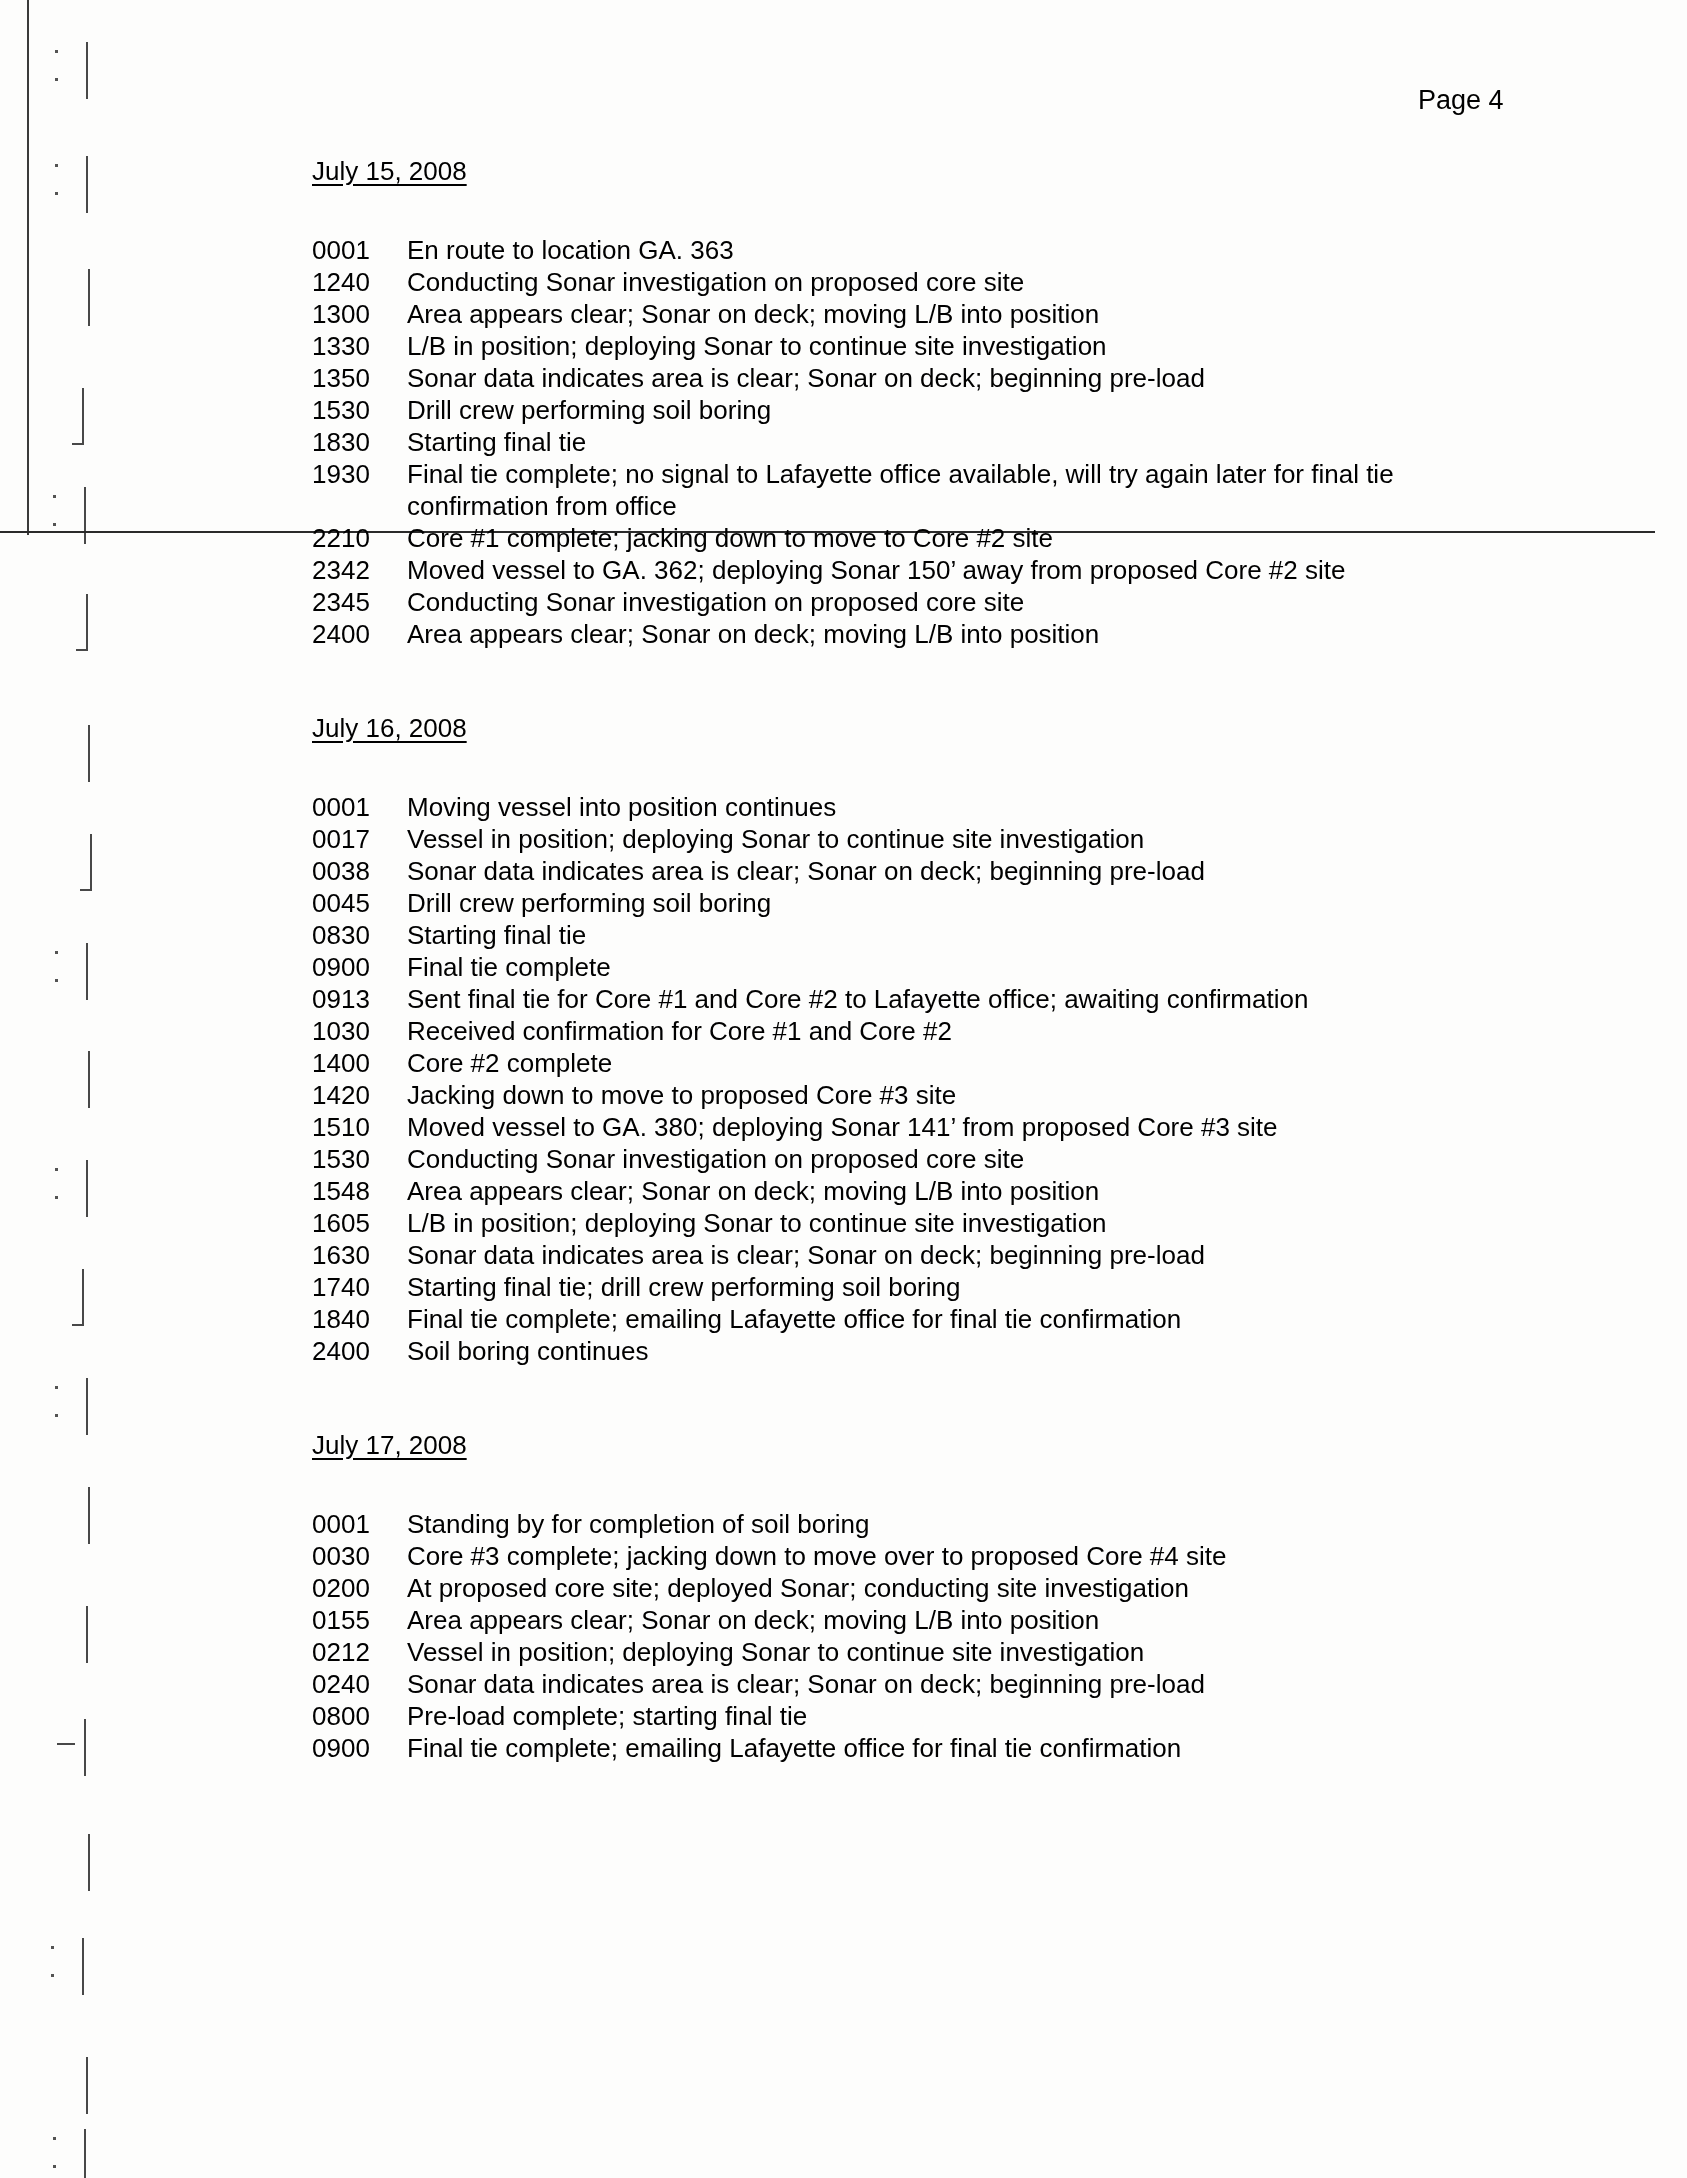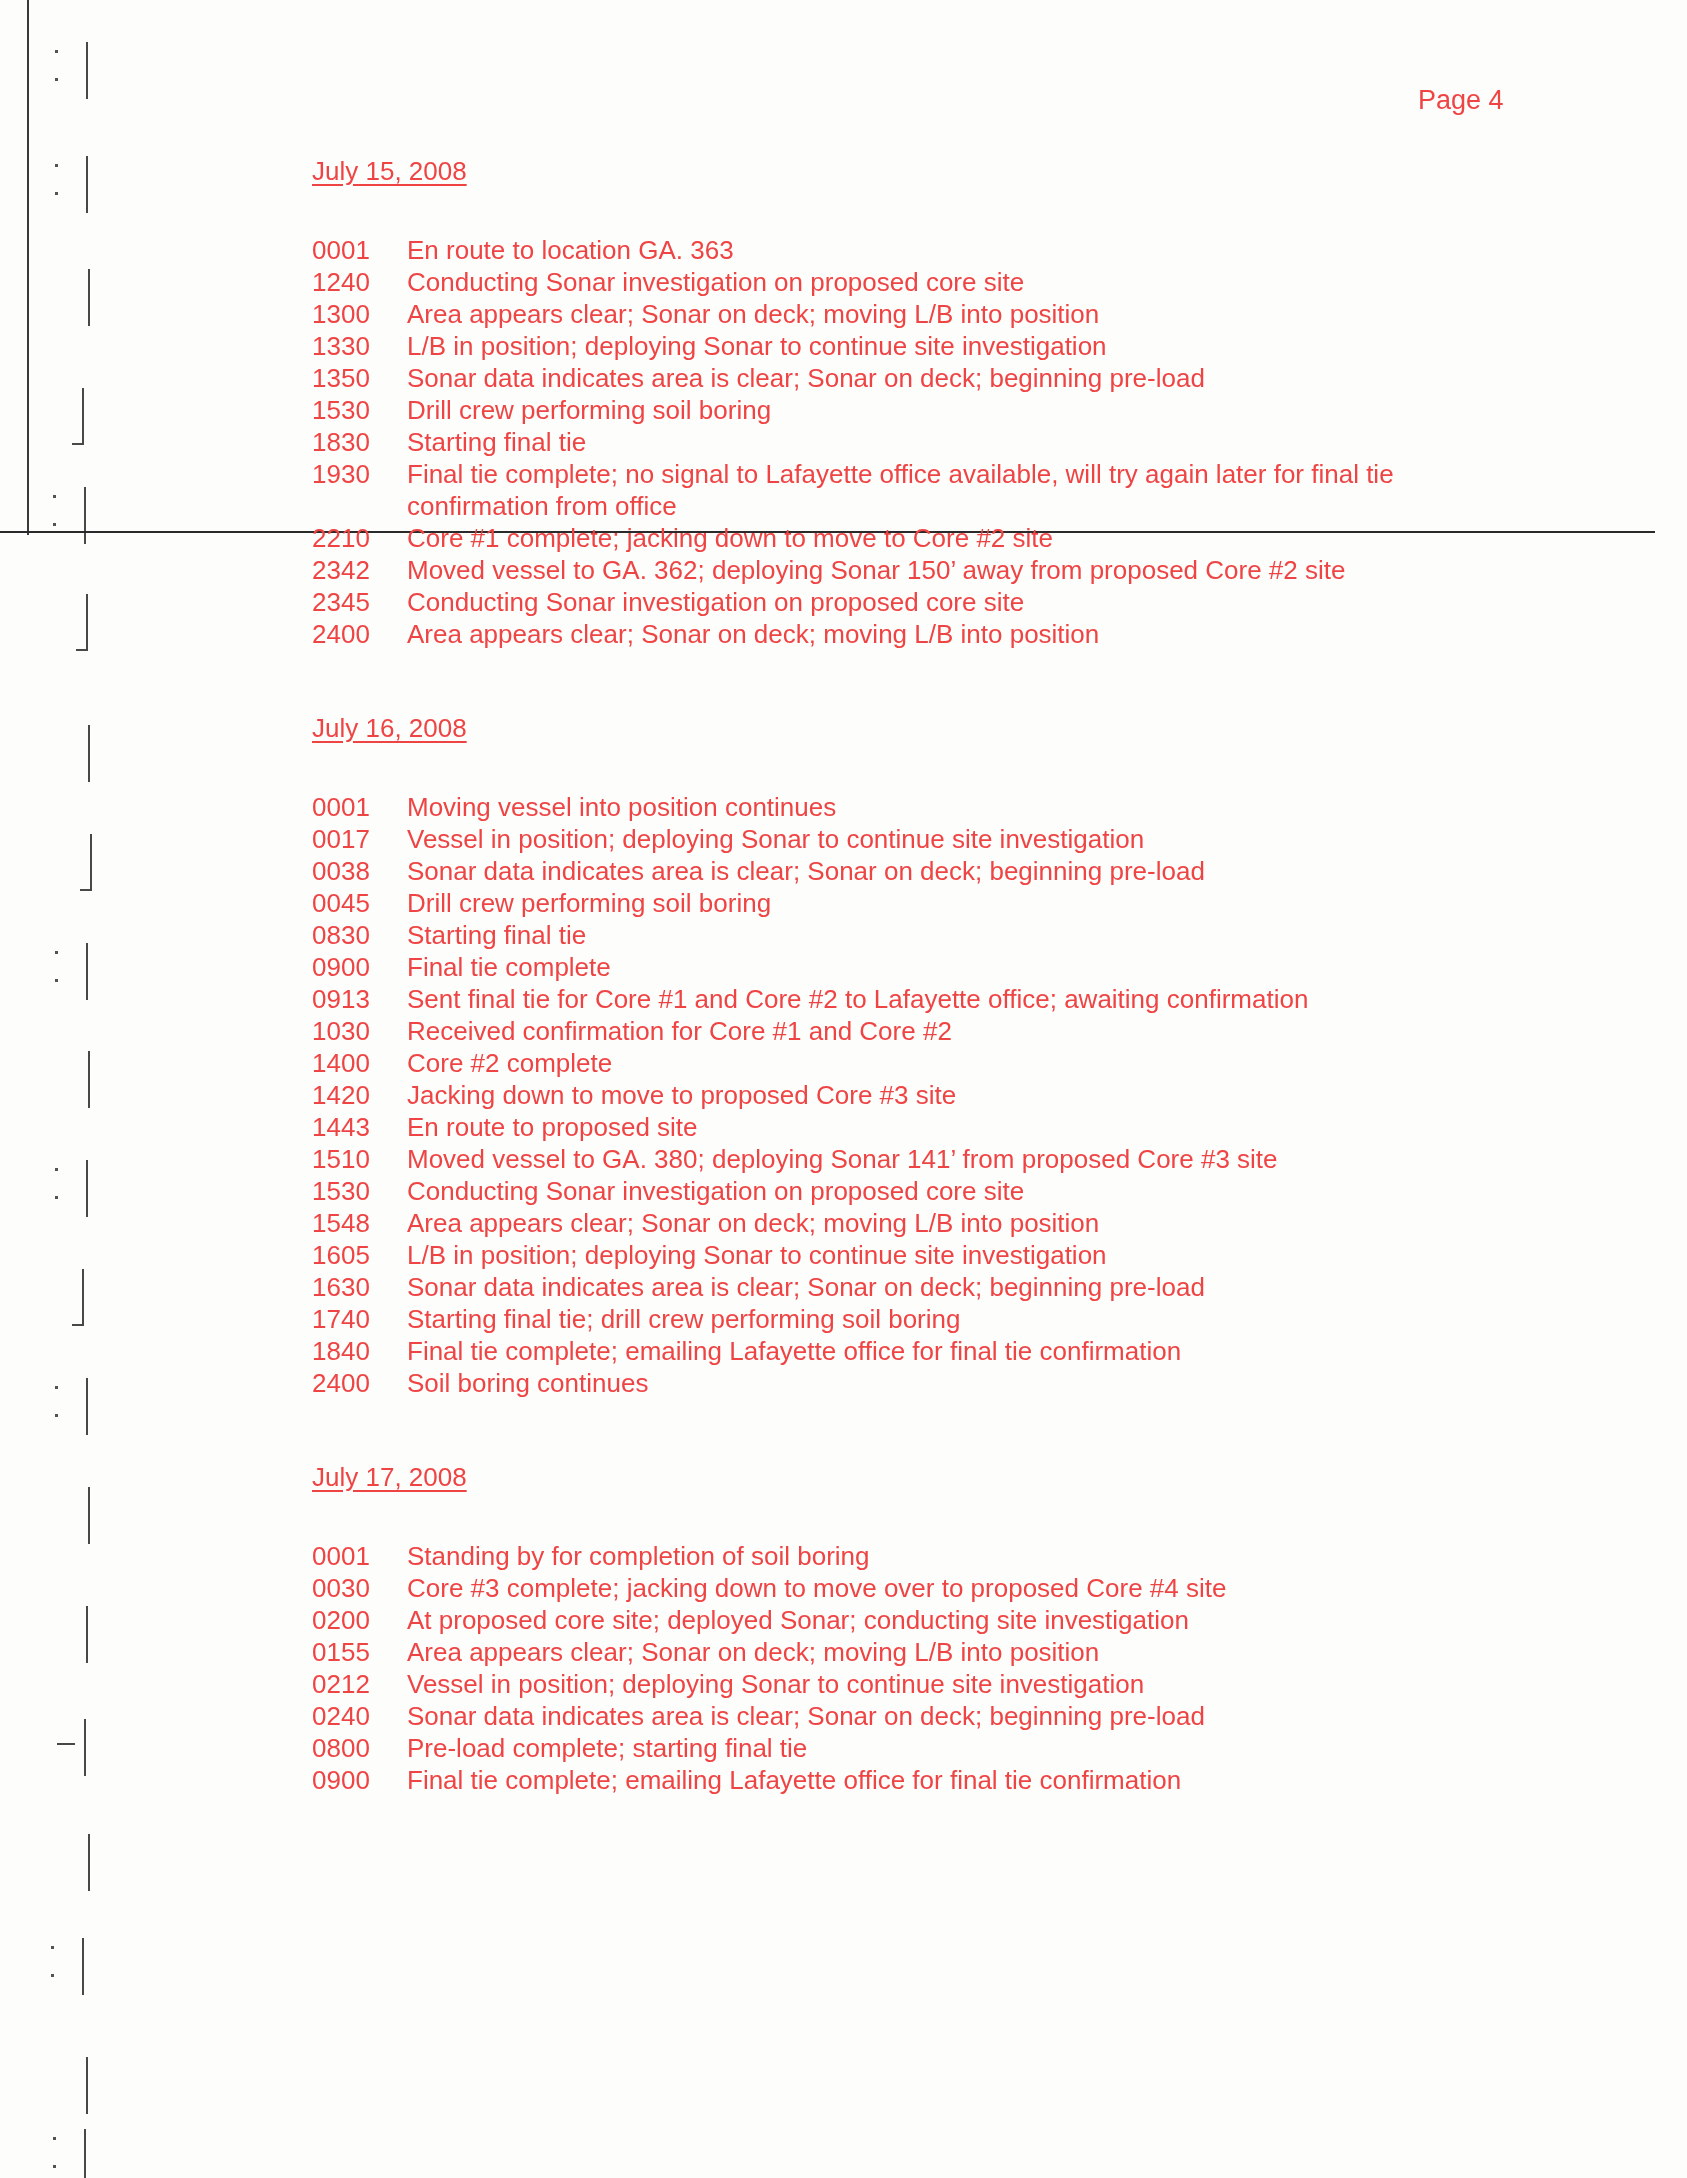"Page 4" .page { color: #ef4444 -> #000000 }
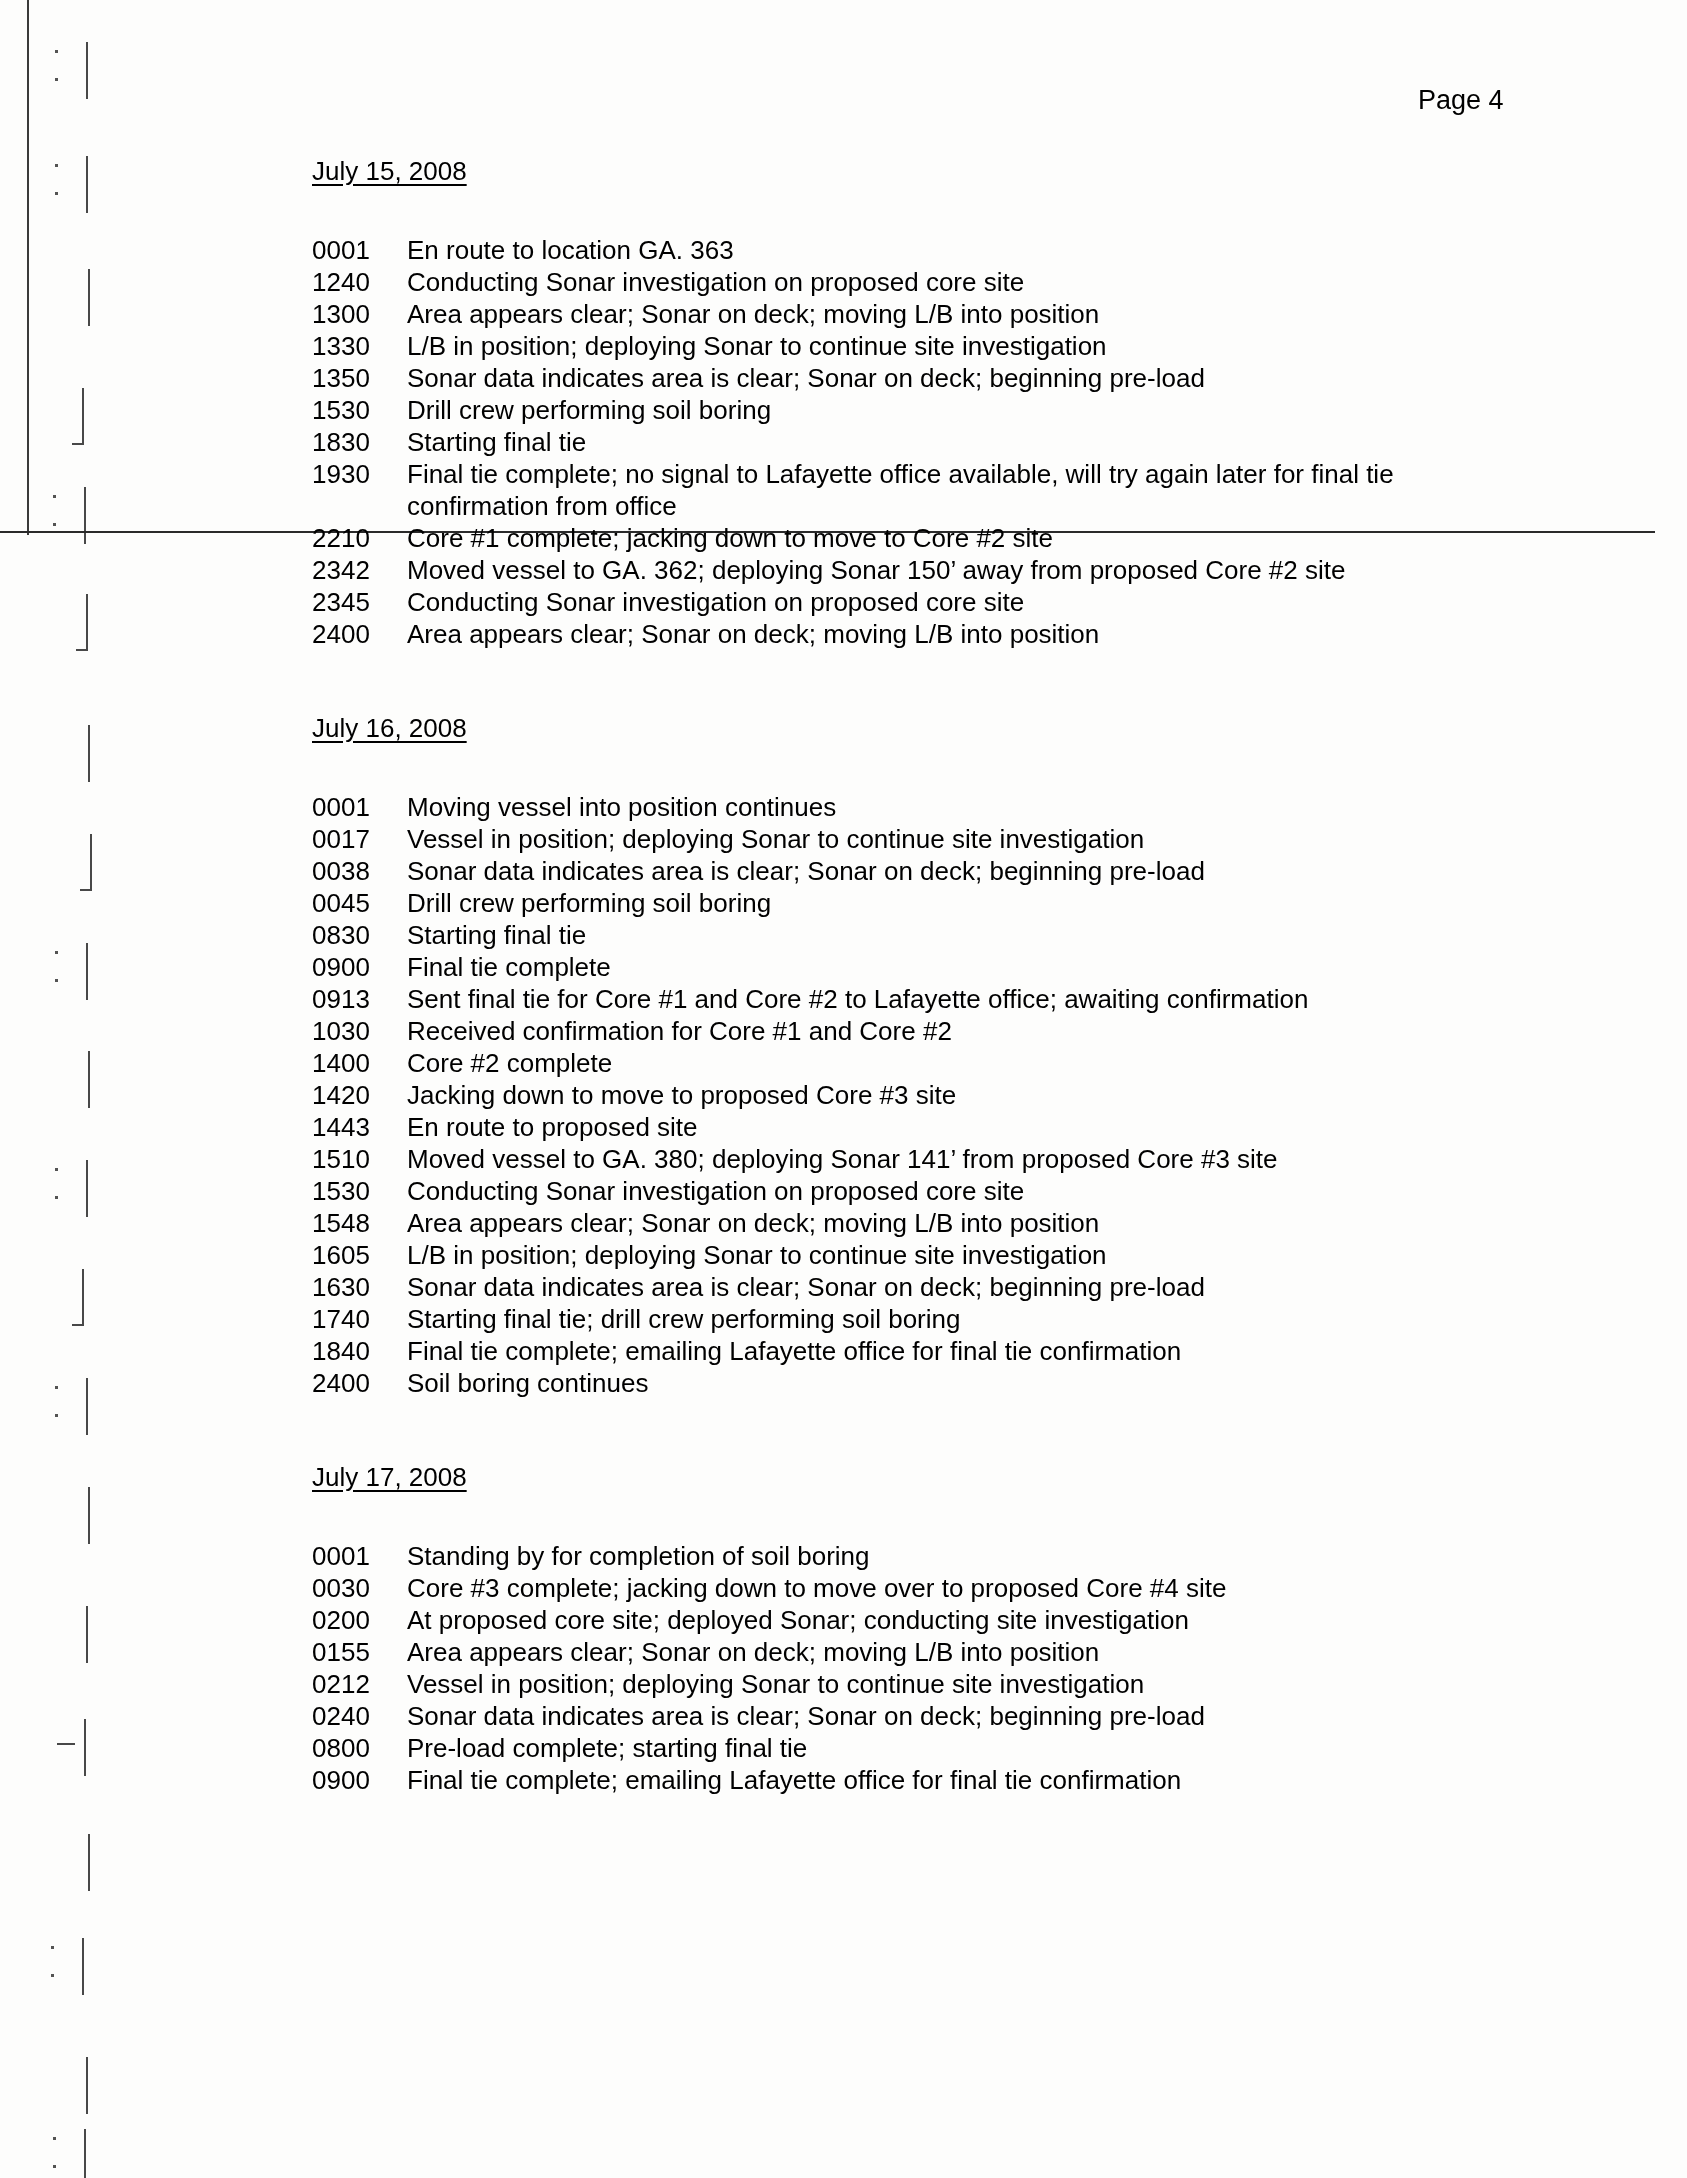"1443" div.entry-row { html: <div> <span>1443</span> <span>En route to proposed site</span> </div> -> none }
